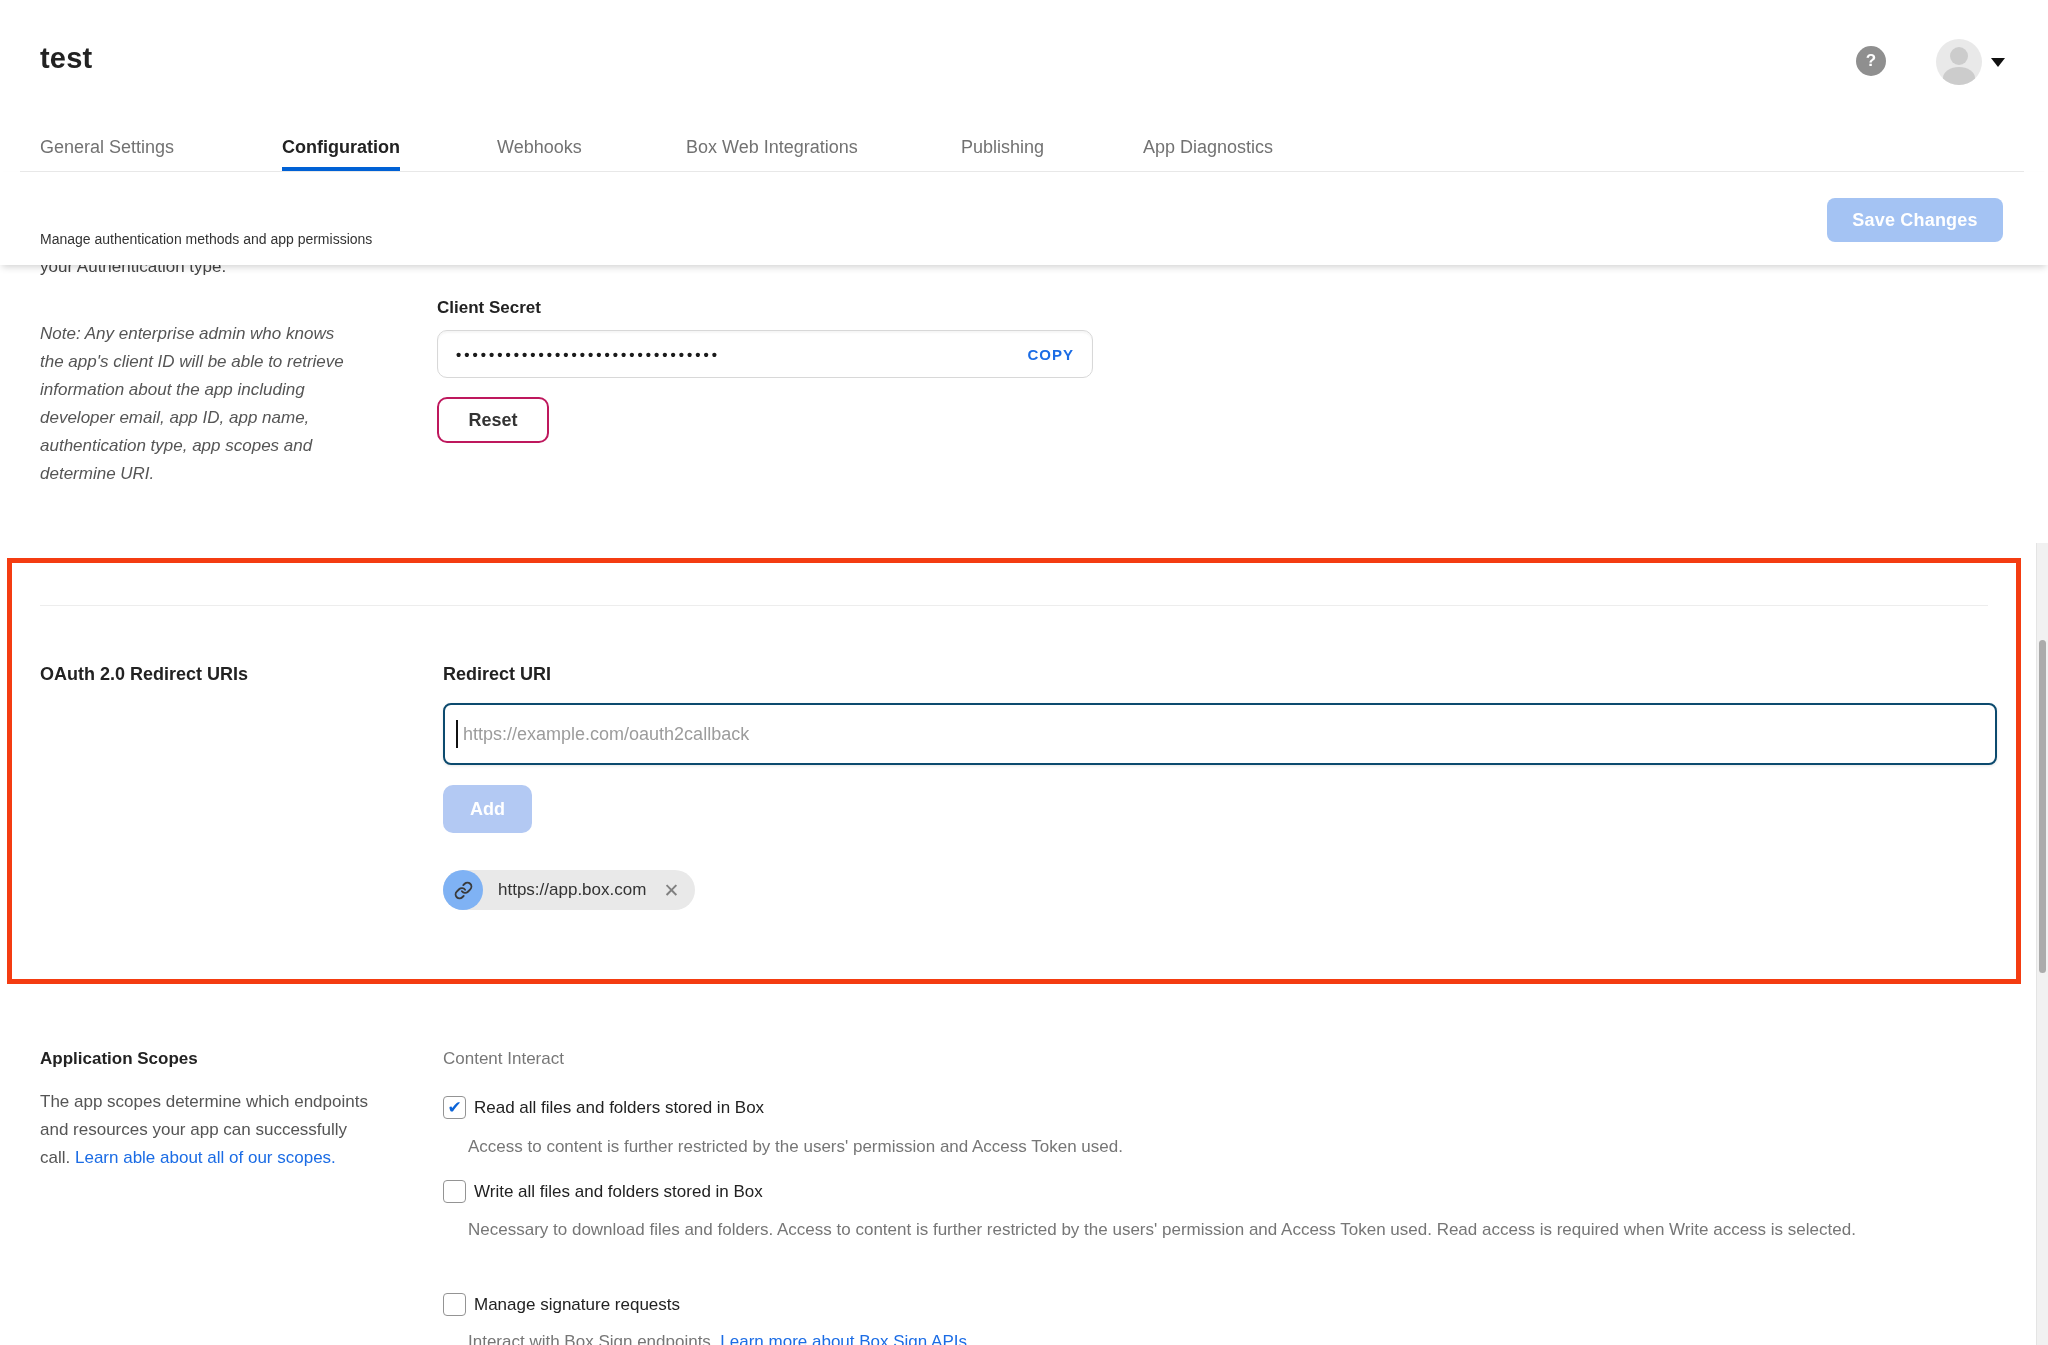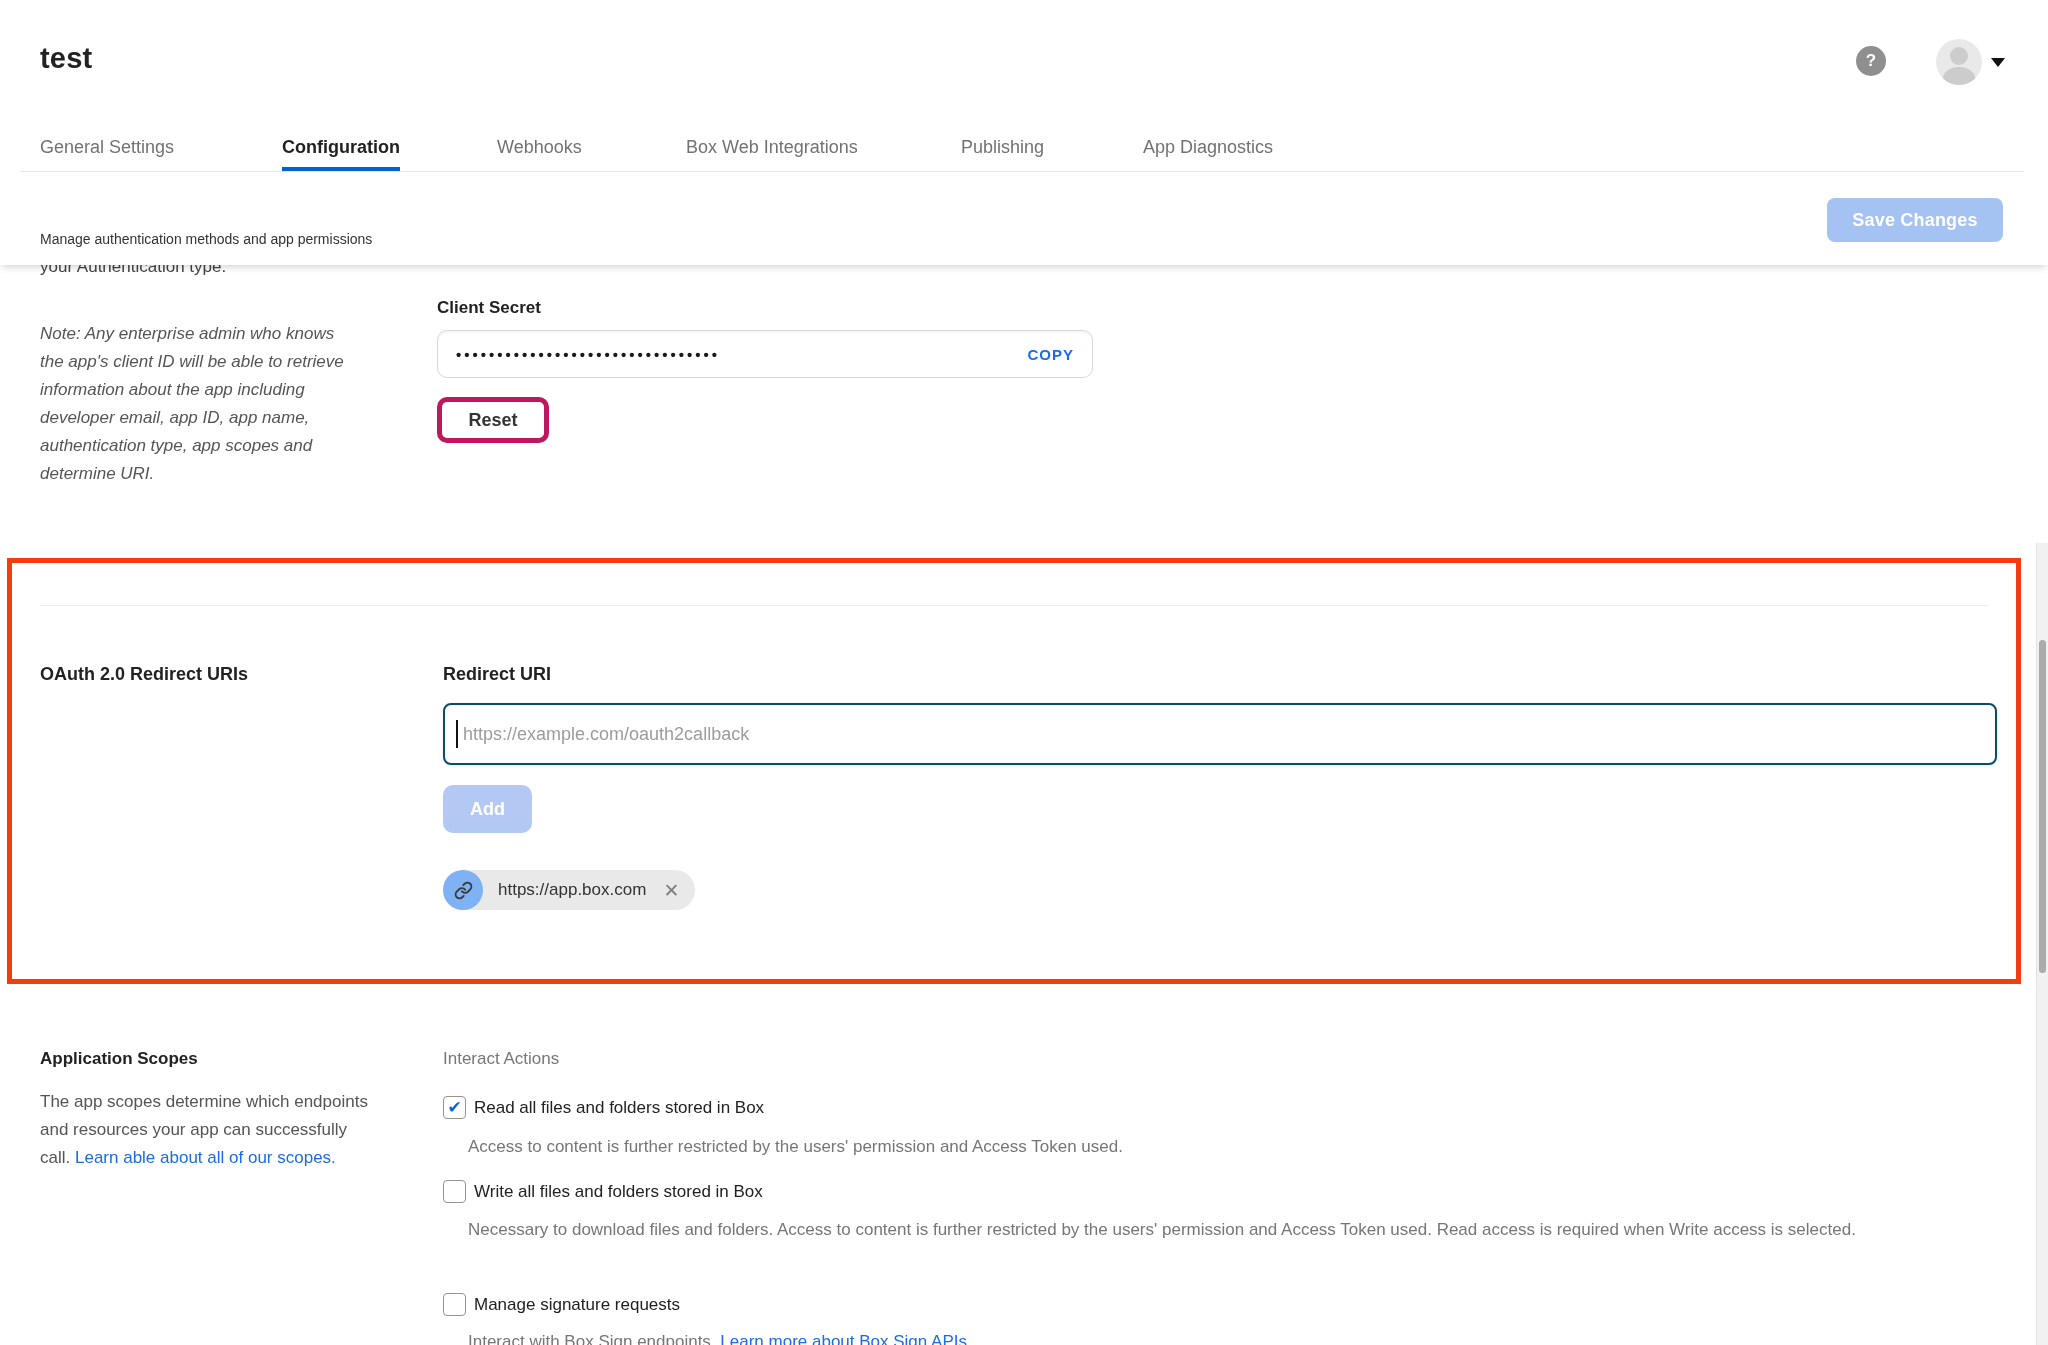"Reset" .reset-btn { border: 5px solid #be185d -> 2px solid #be185d }
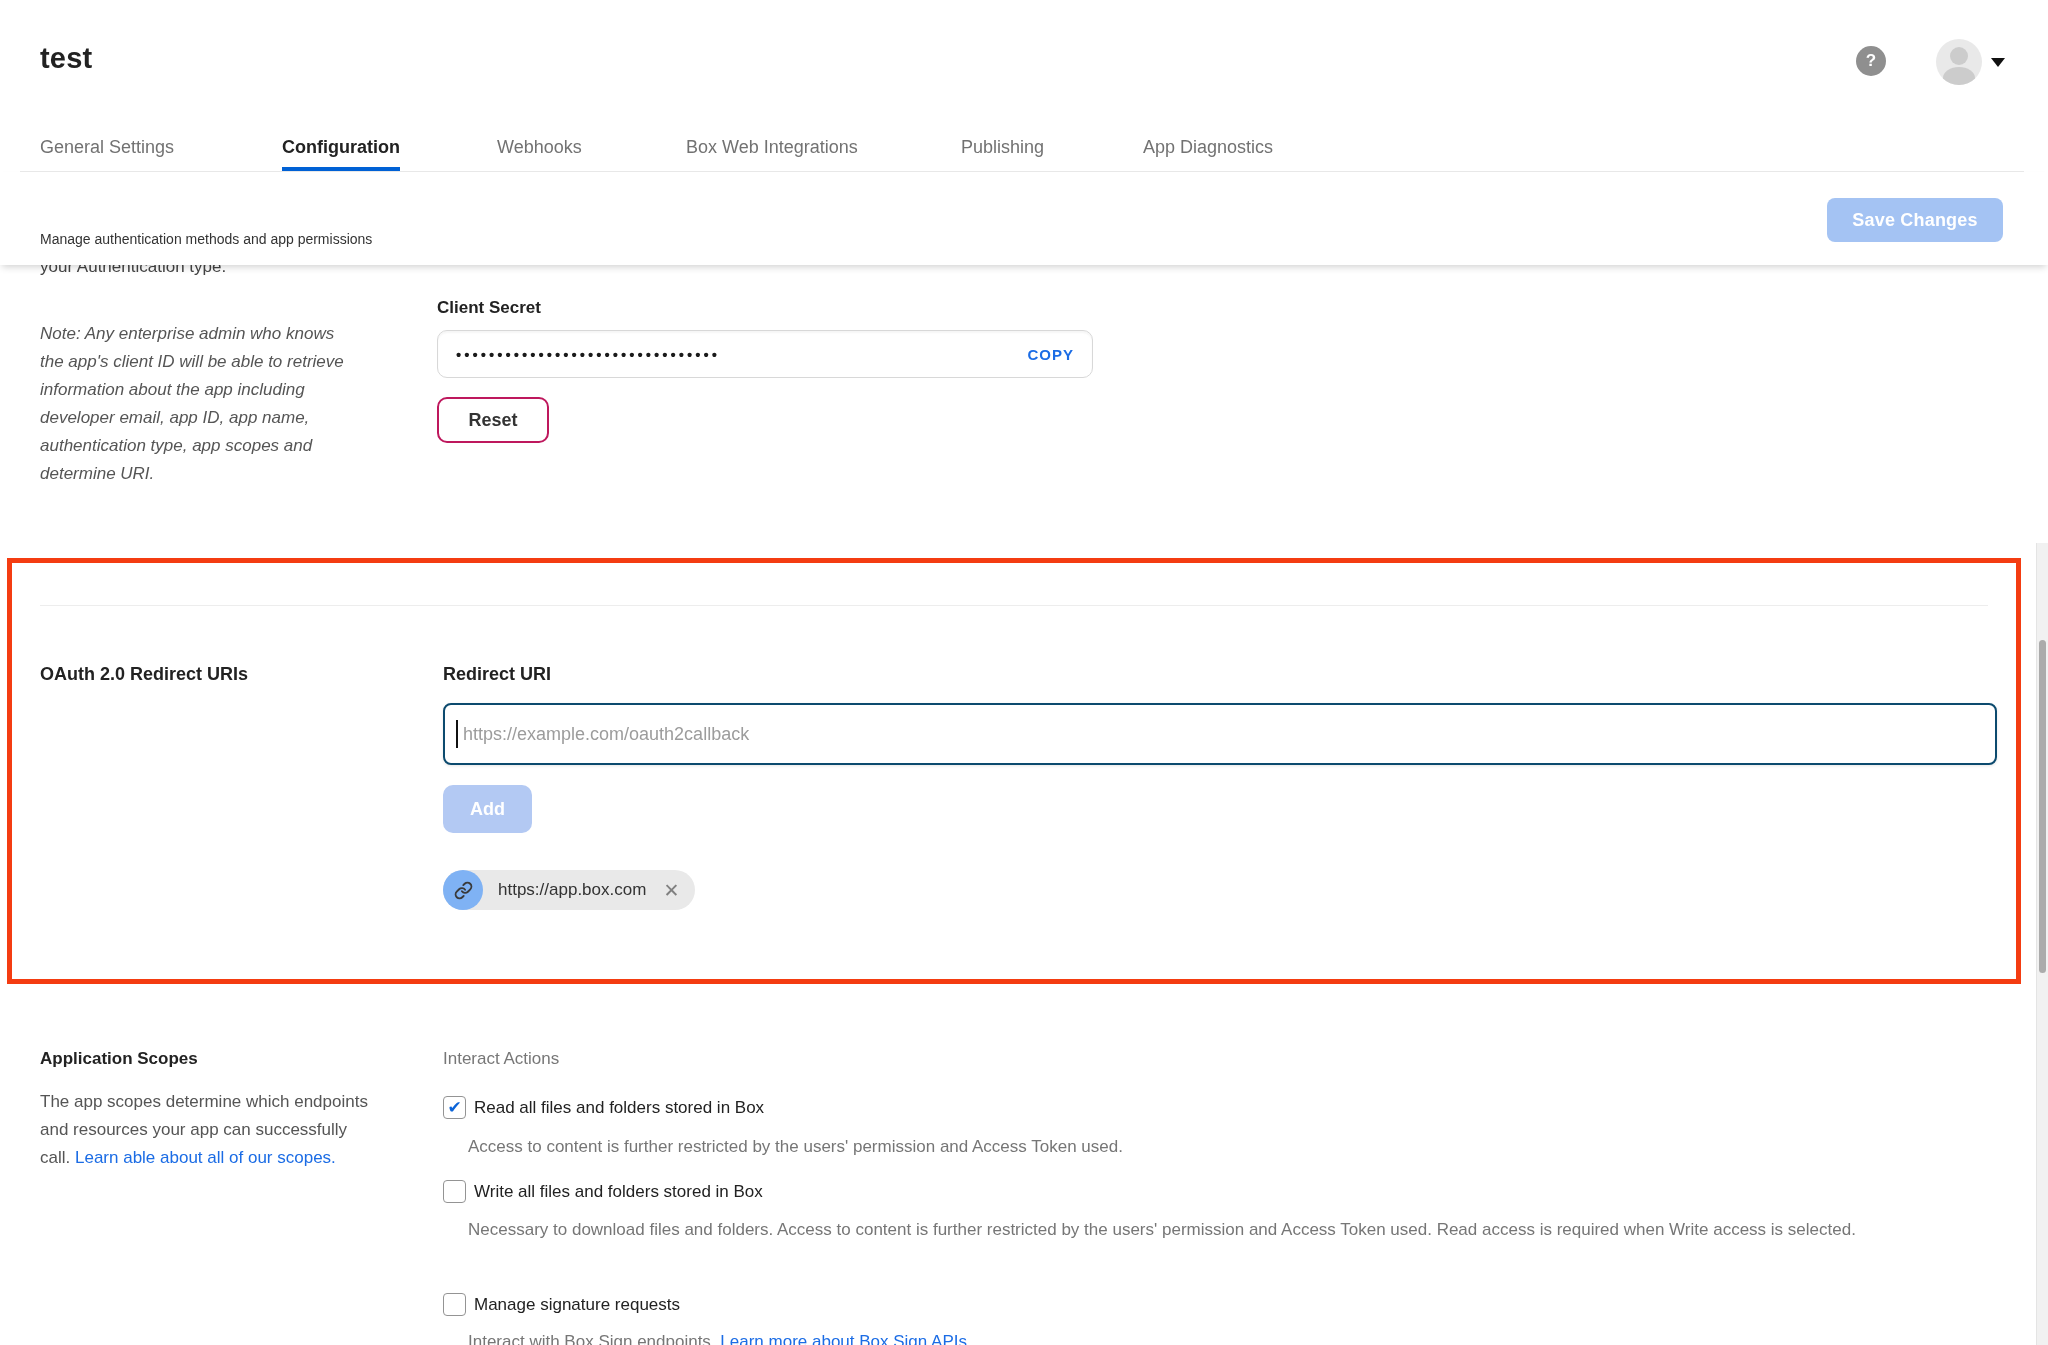"Interact Actions" div.group-label { text: Interact Actions -> Content Interact }
